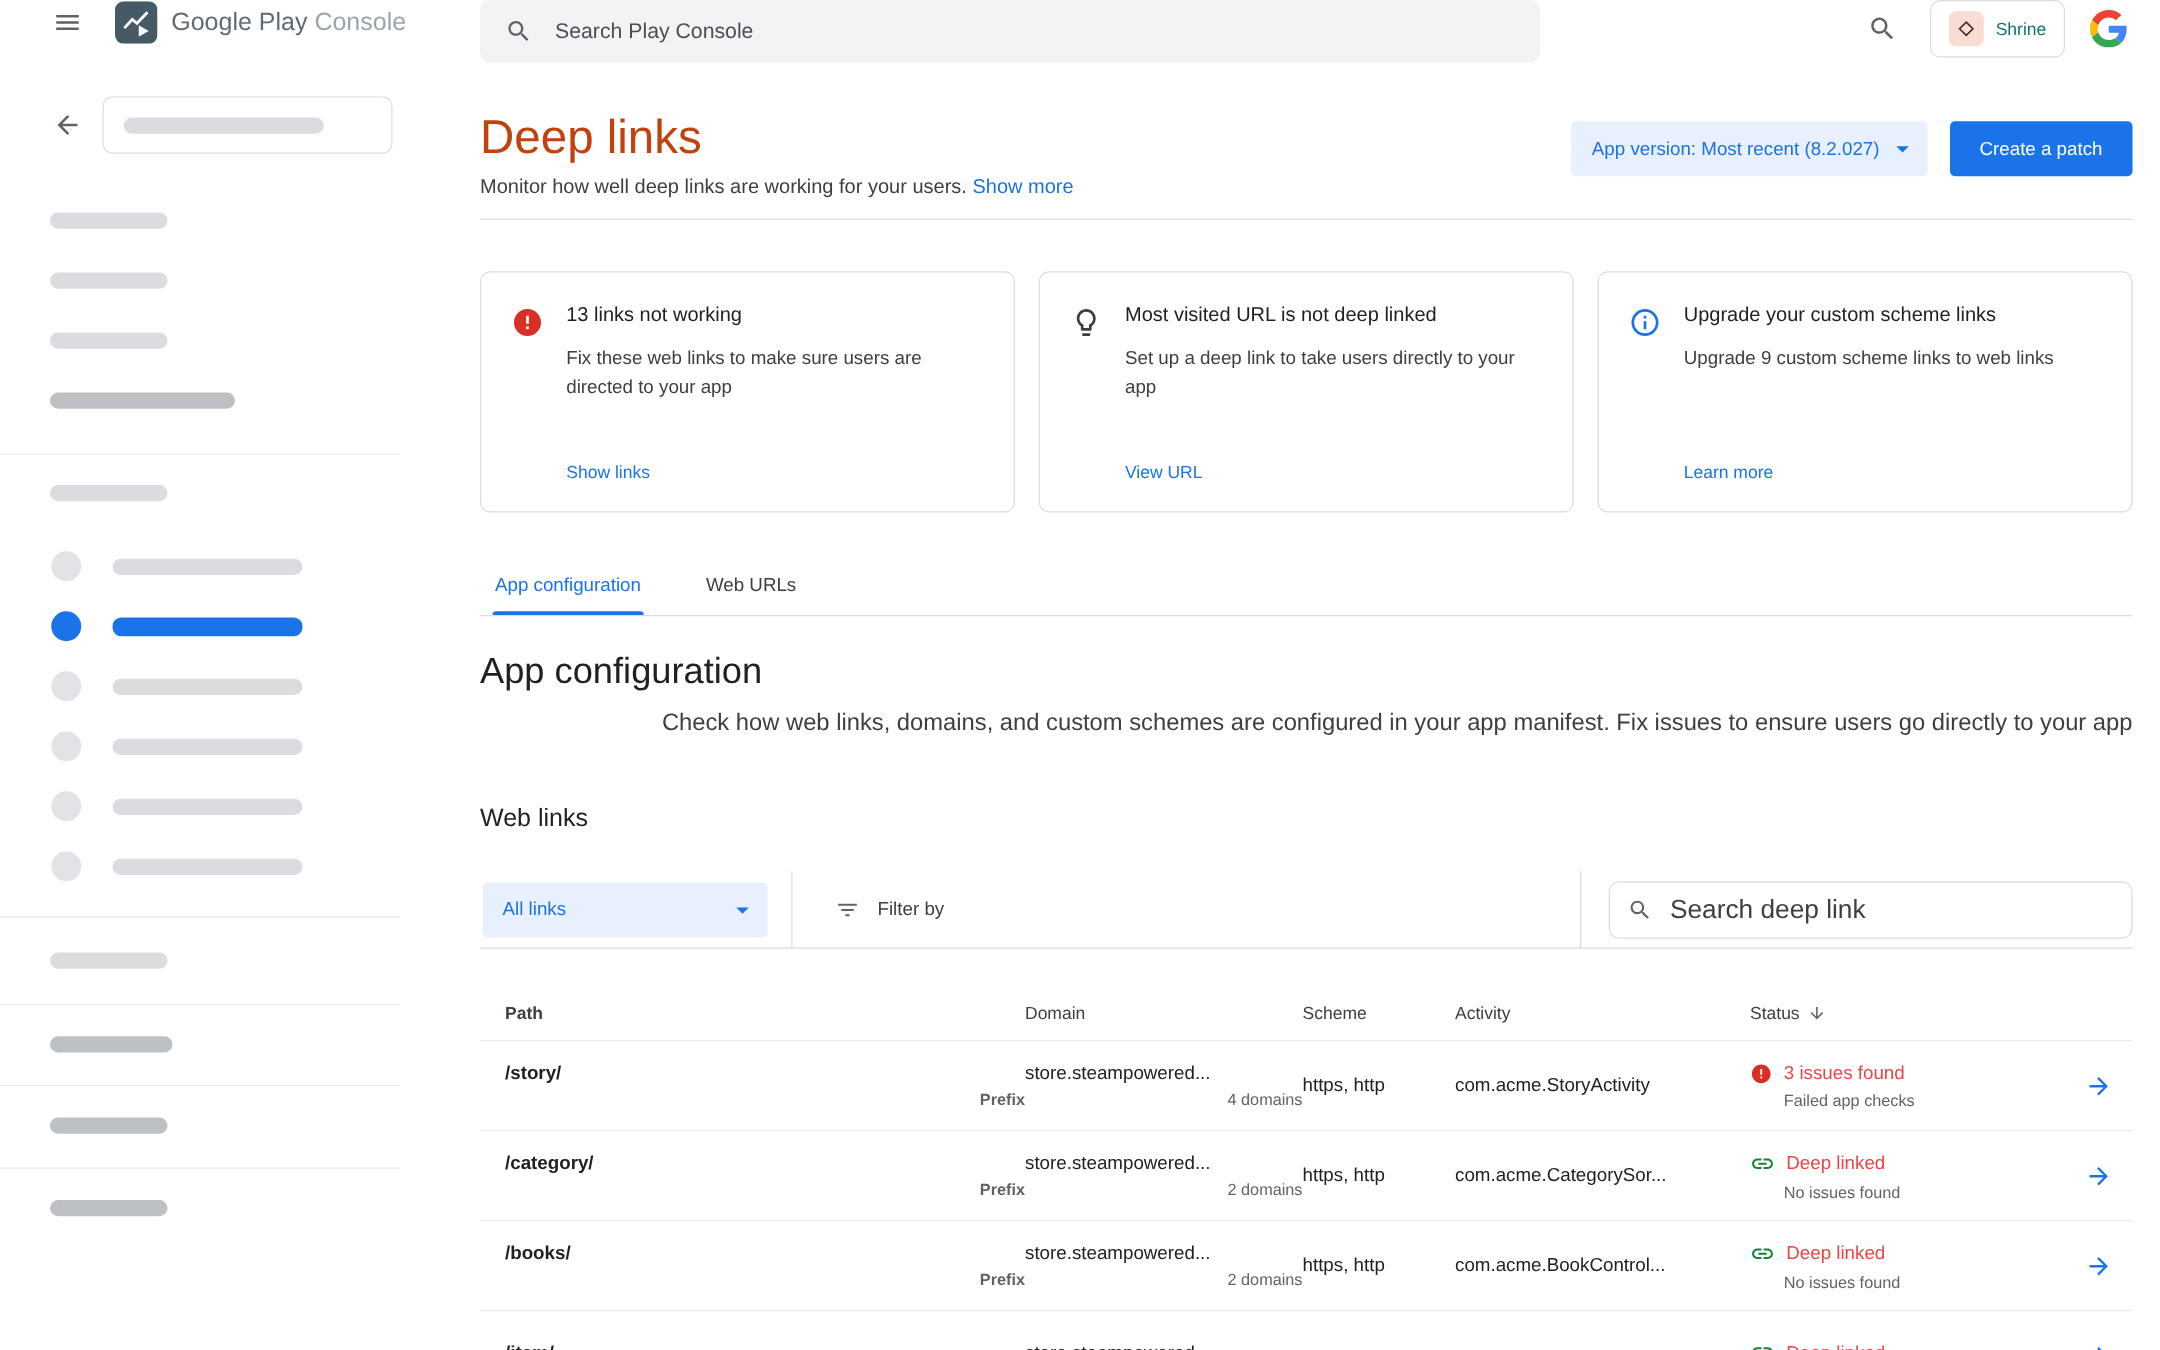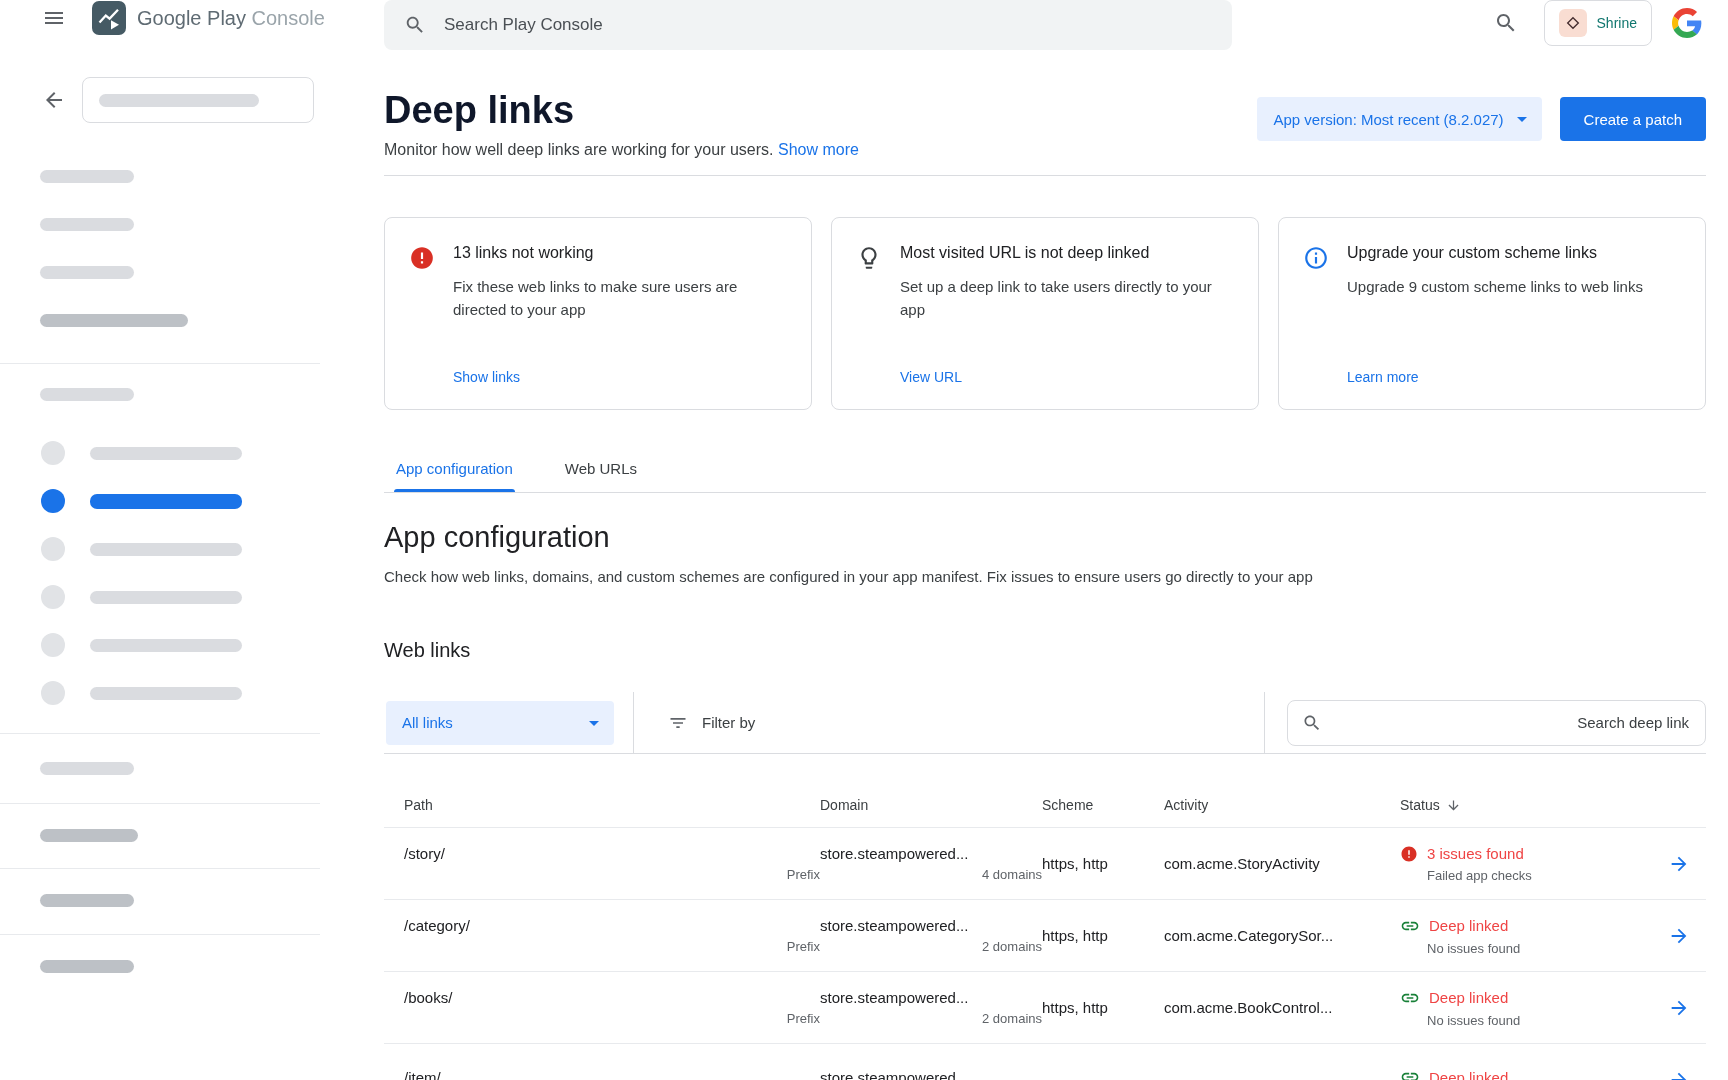"Deep links" .page-title { color: #0f172a -> #c2410c; font-weight: 700 -> 400 }
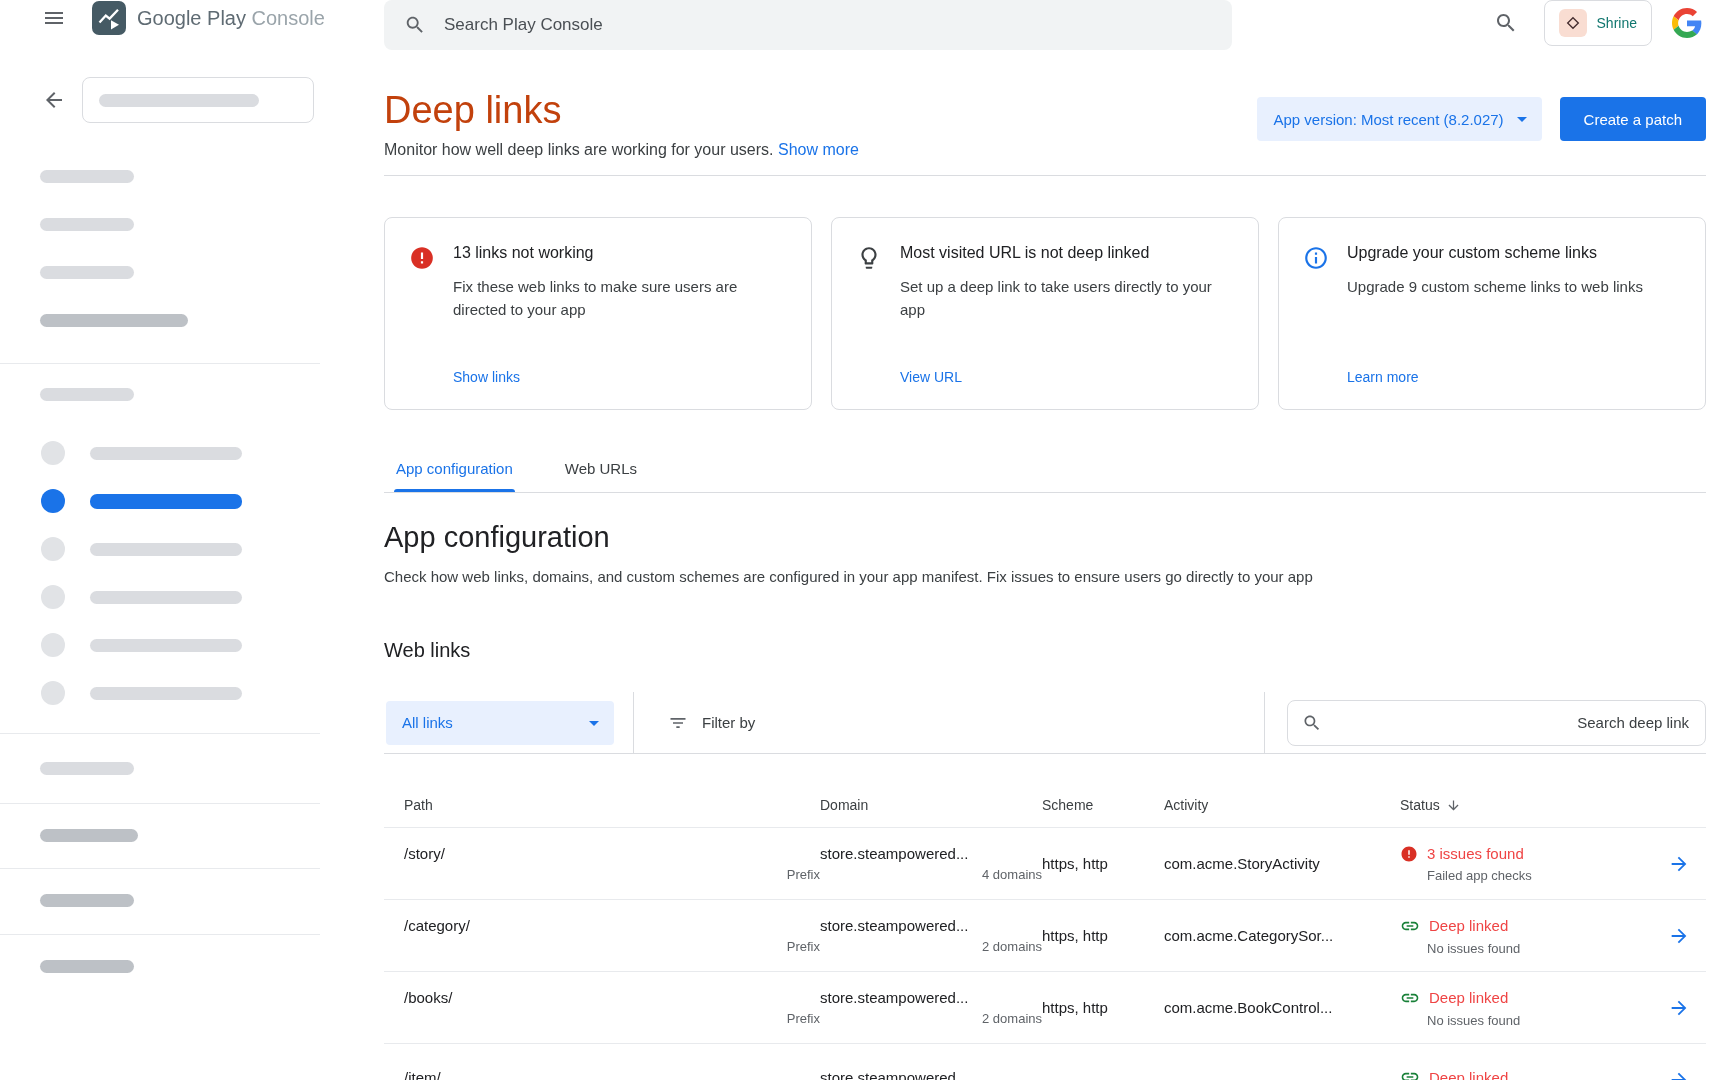"Check how web links, domains," .section-desc { font-size: 15px -> 19px; text-align: none -> right }
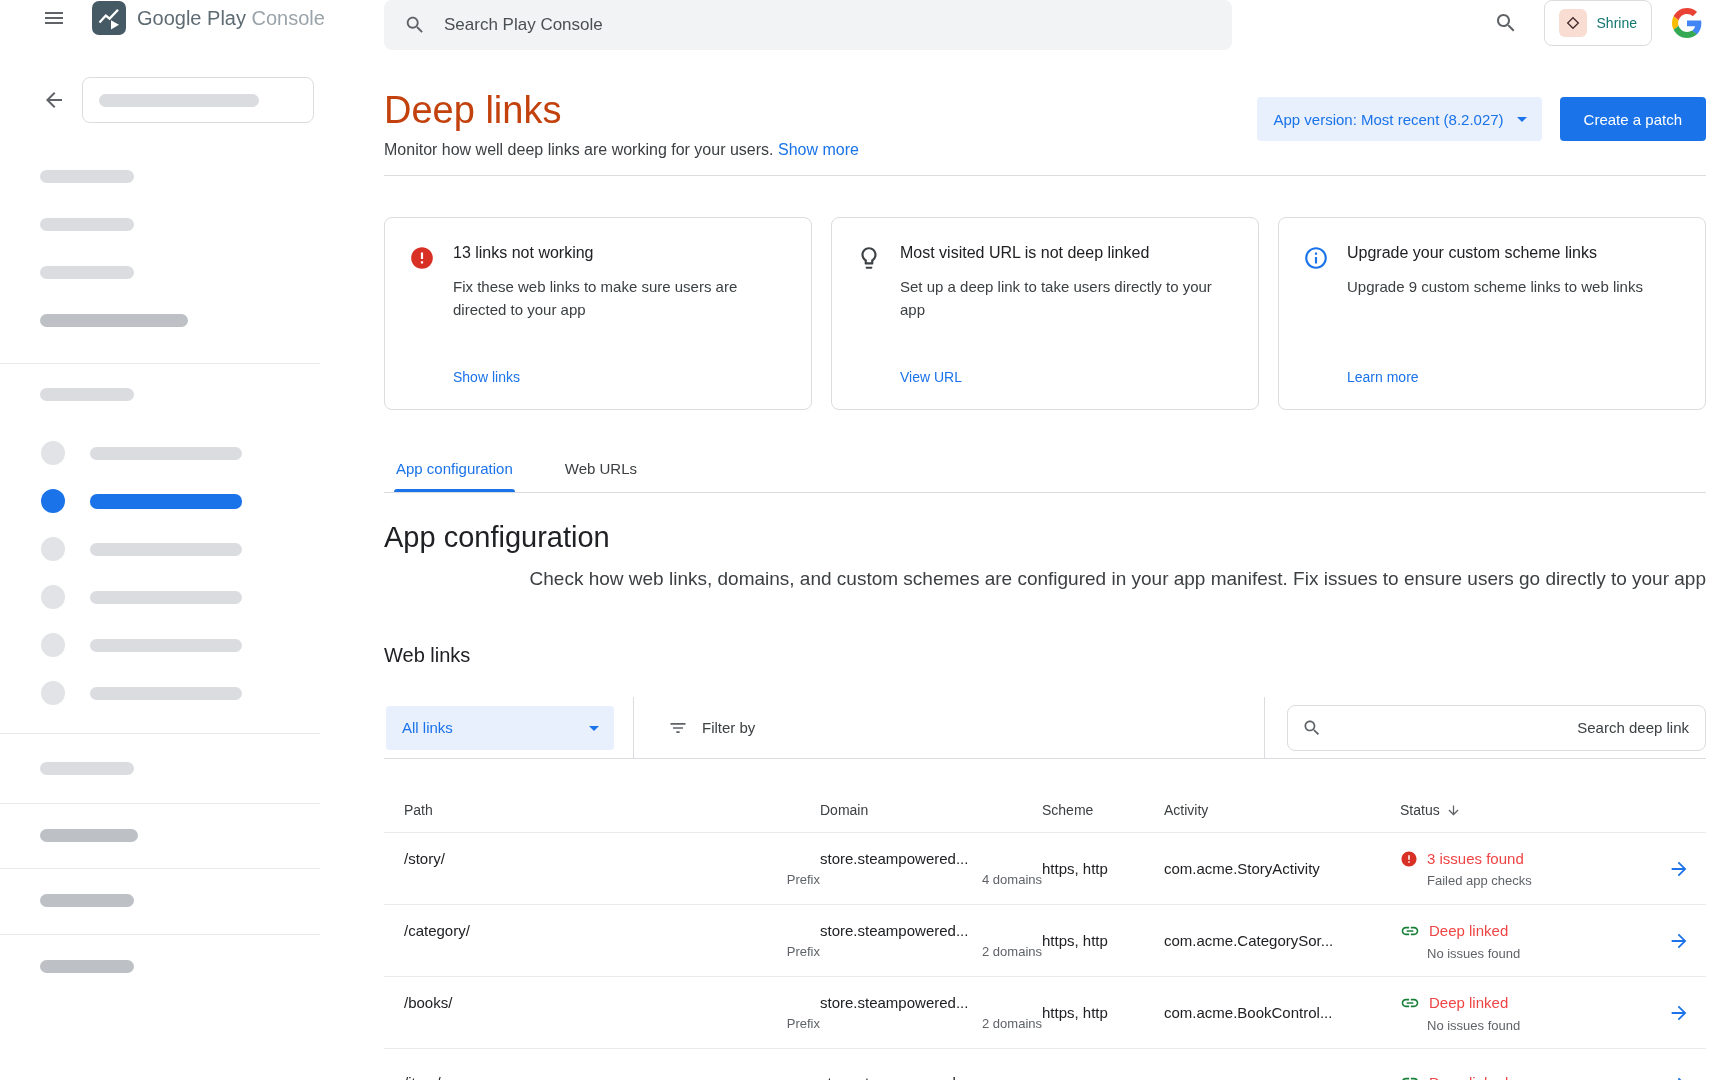"Search deep link" .deep-search input { font-size: 15px -> 21px; text-align: right -> none }
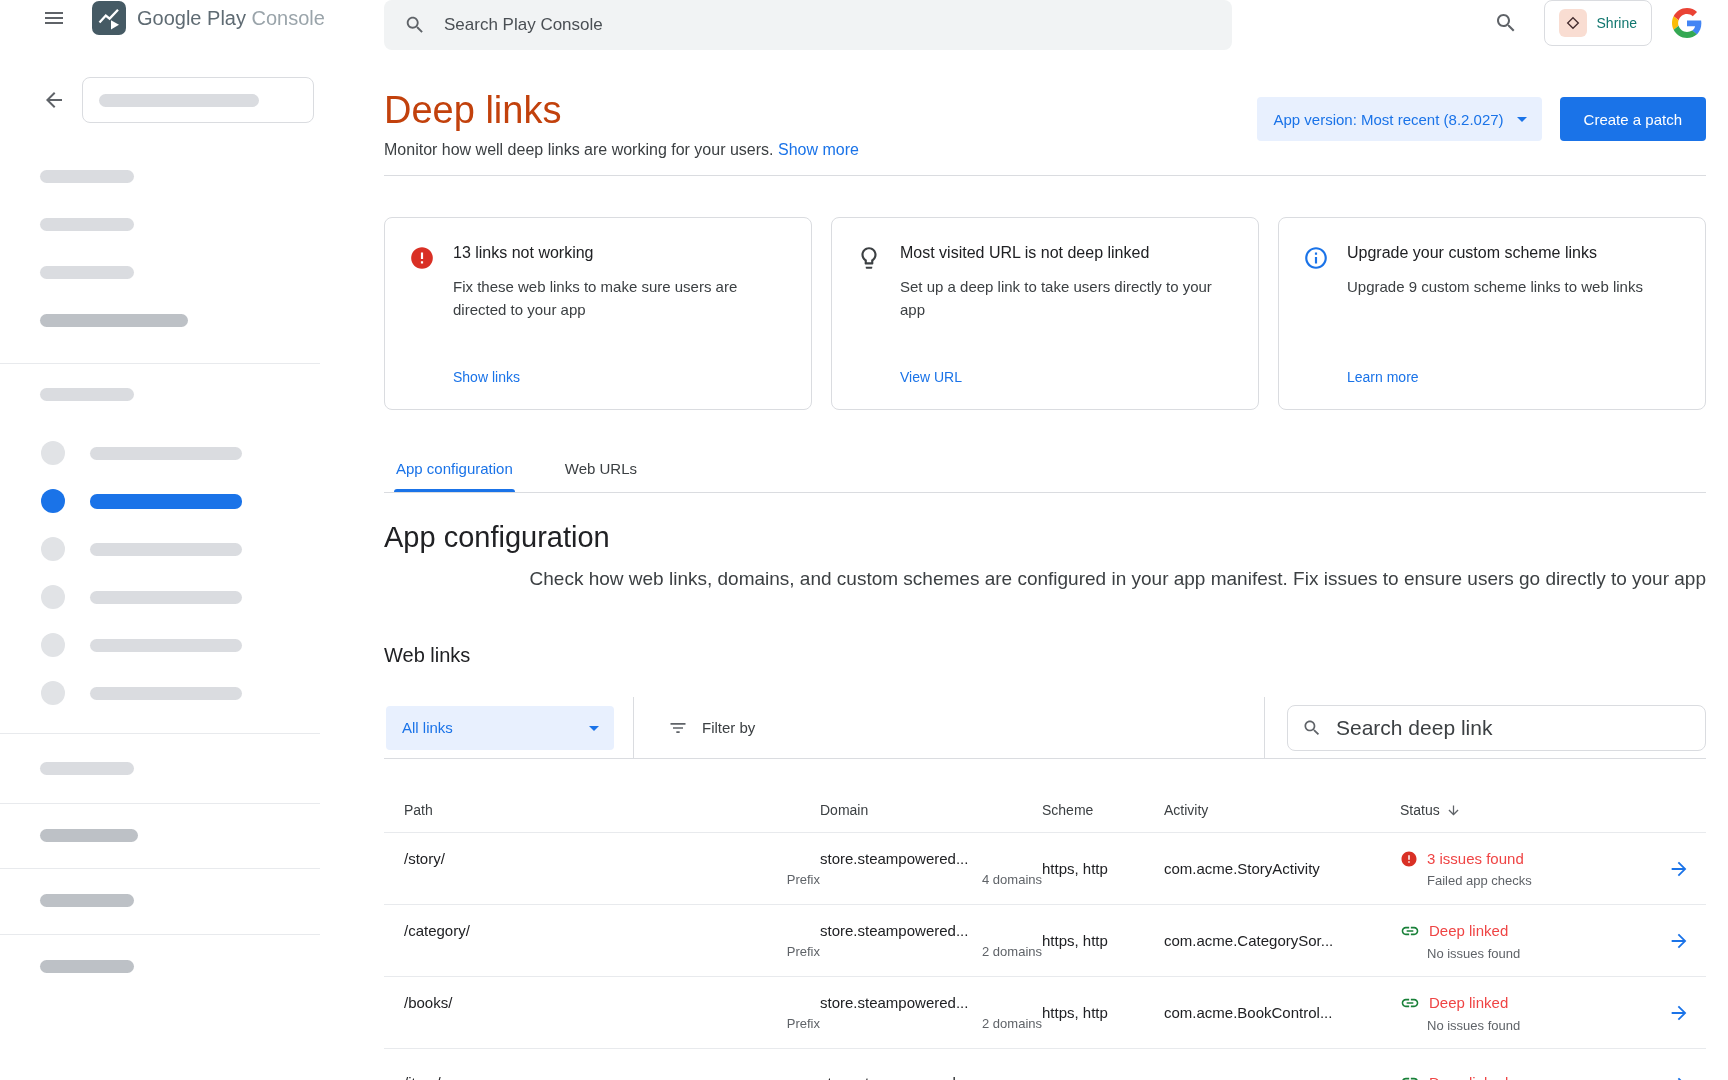"Path" .c-first { font-weight: none -> bold }
